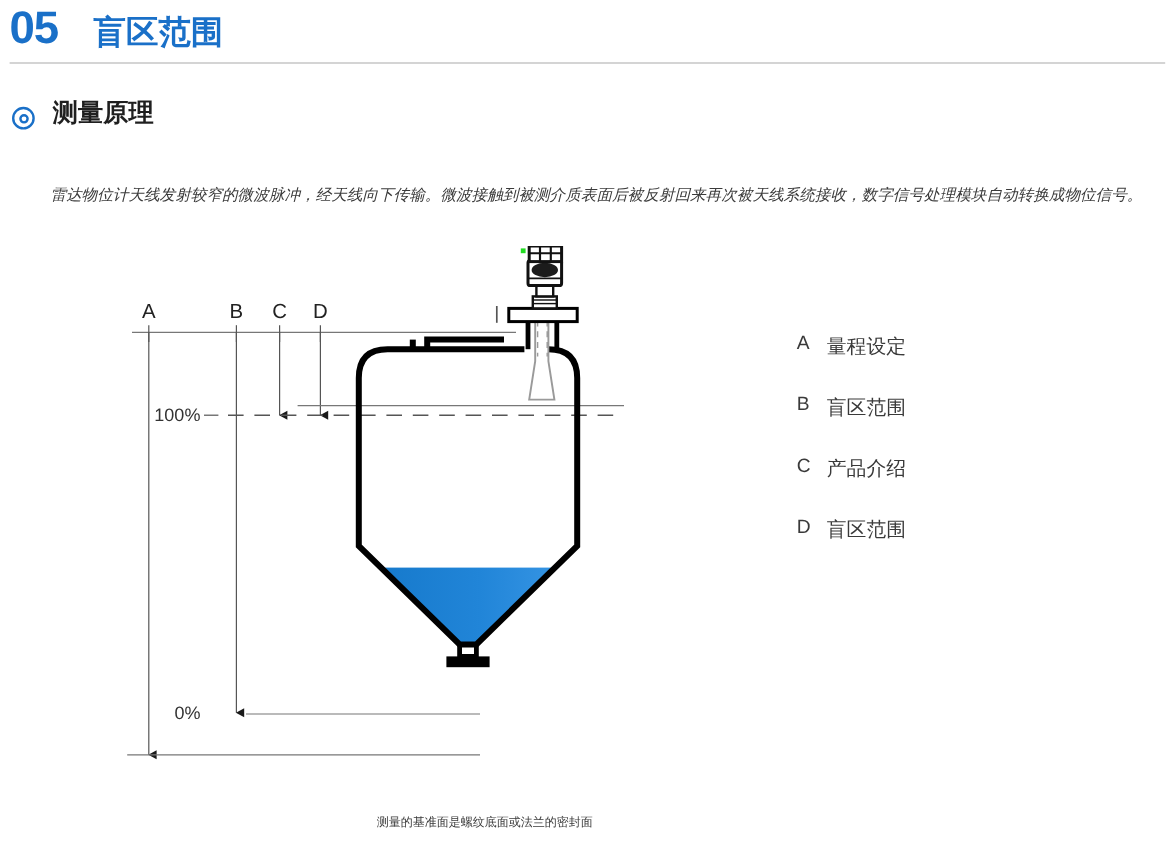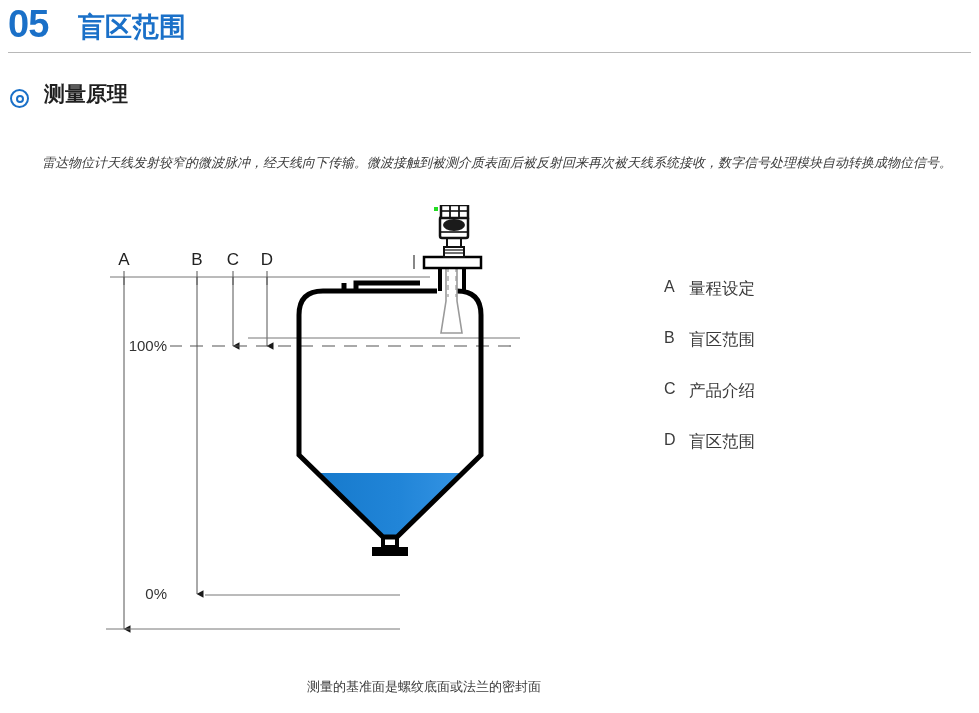"测量的基准面是螺纹底面或法兰的密封面" #figure-caption { font-size: 13px -> 10px; margin-left: 20px -> none }
